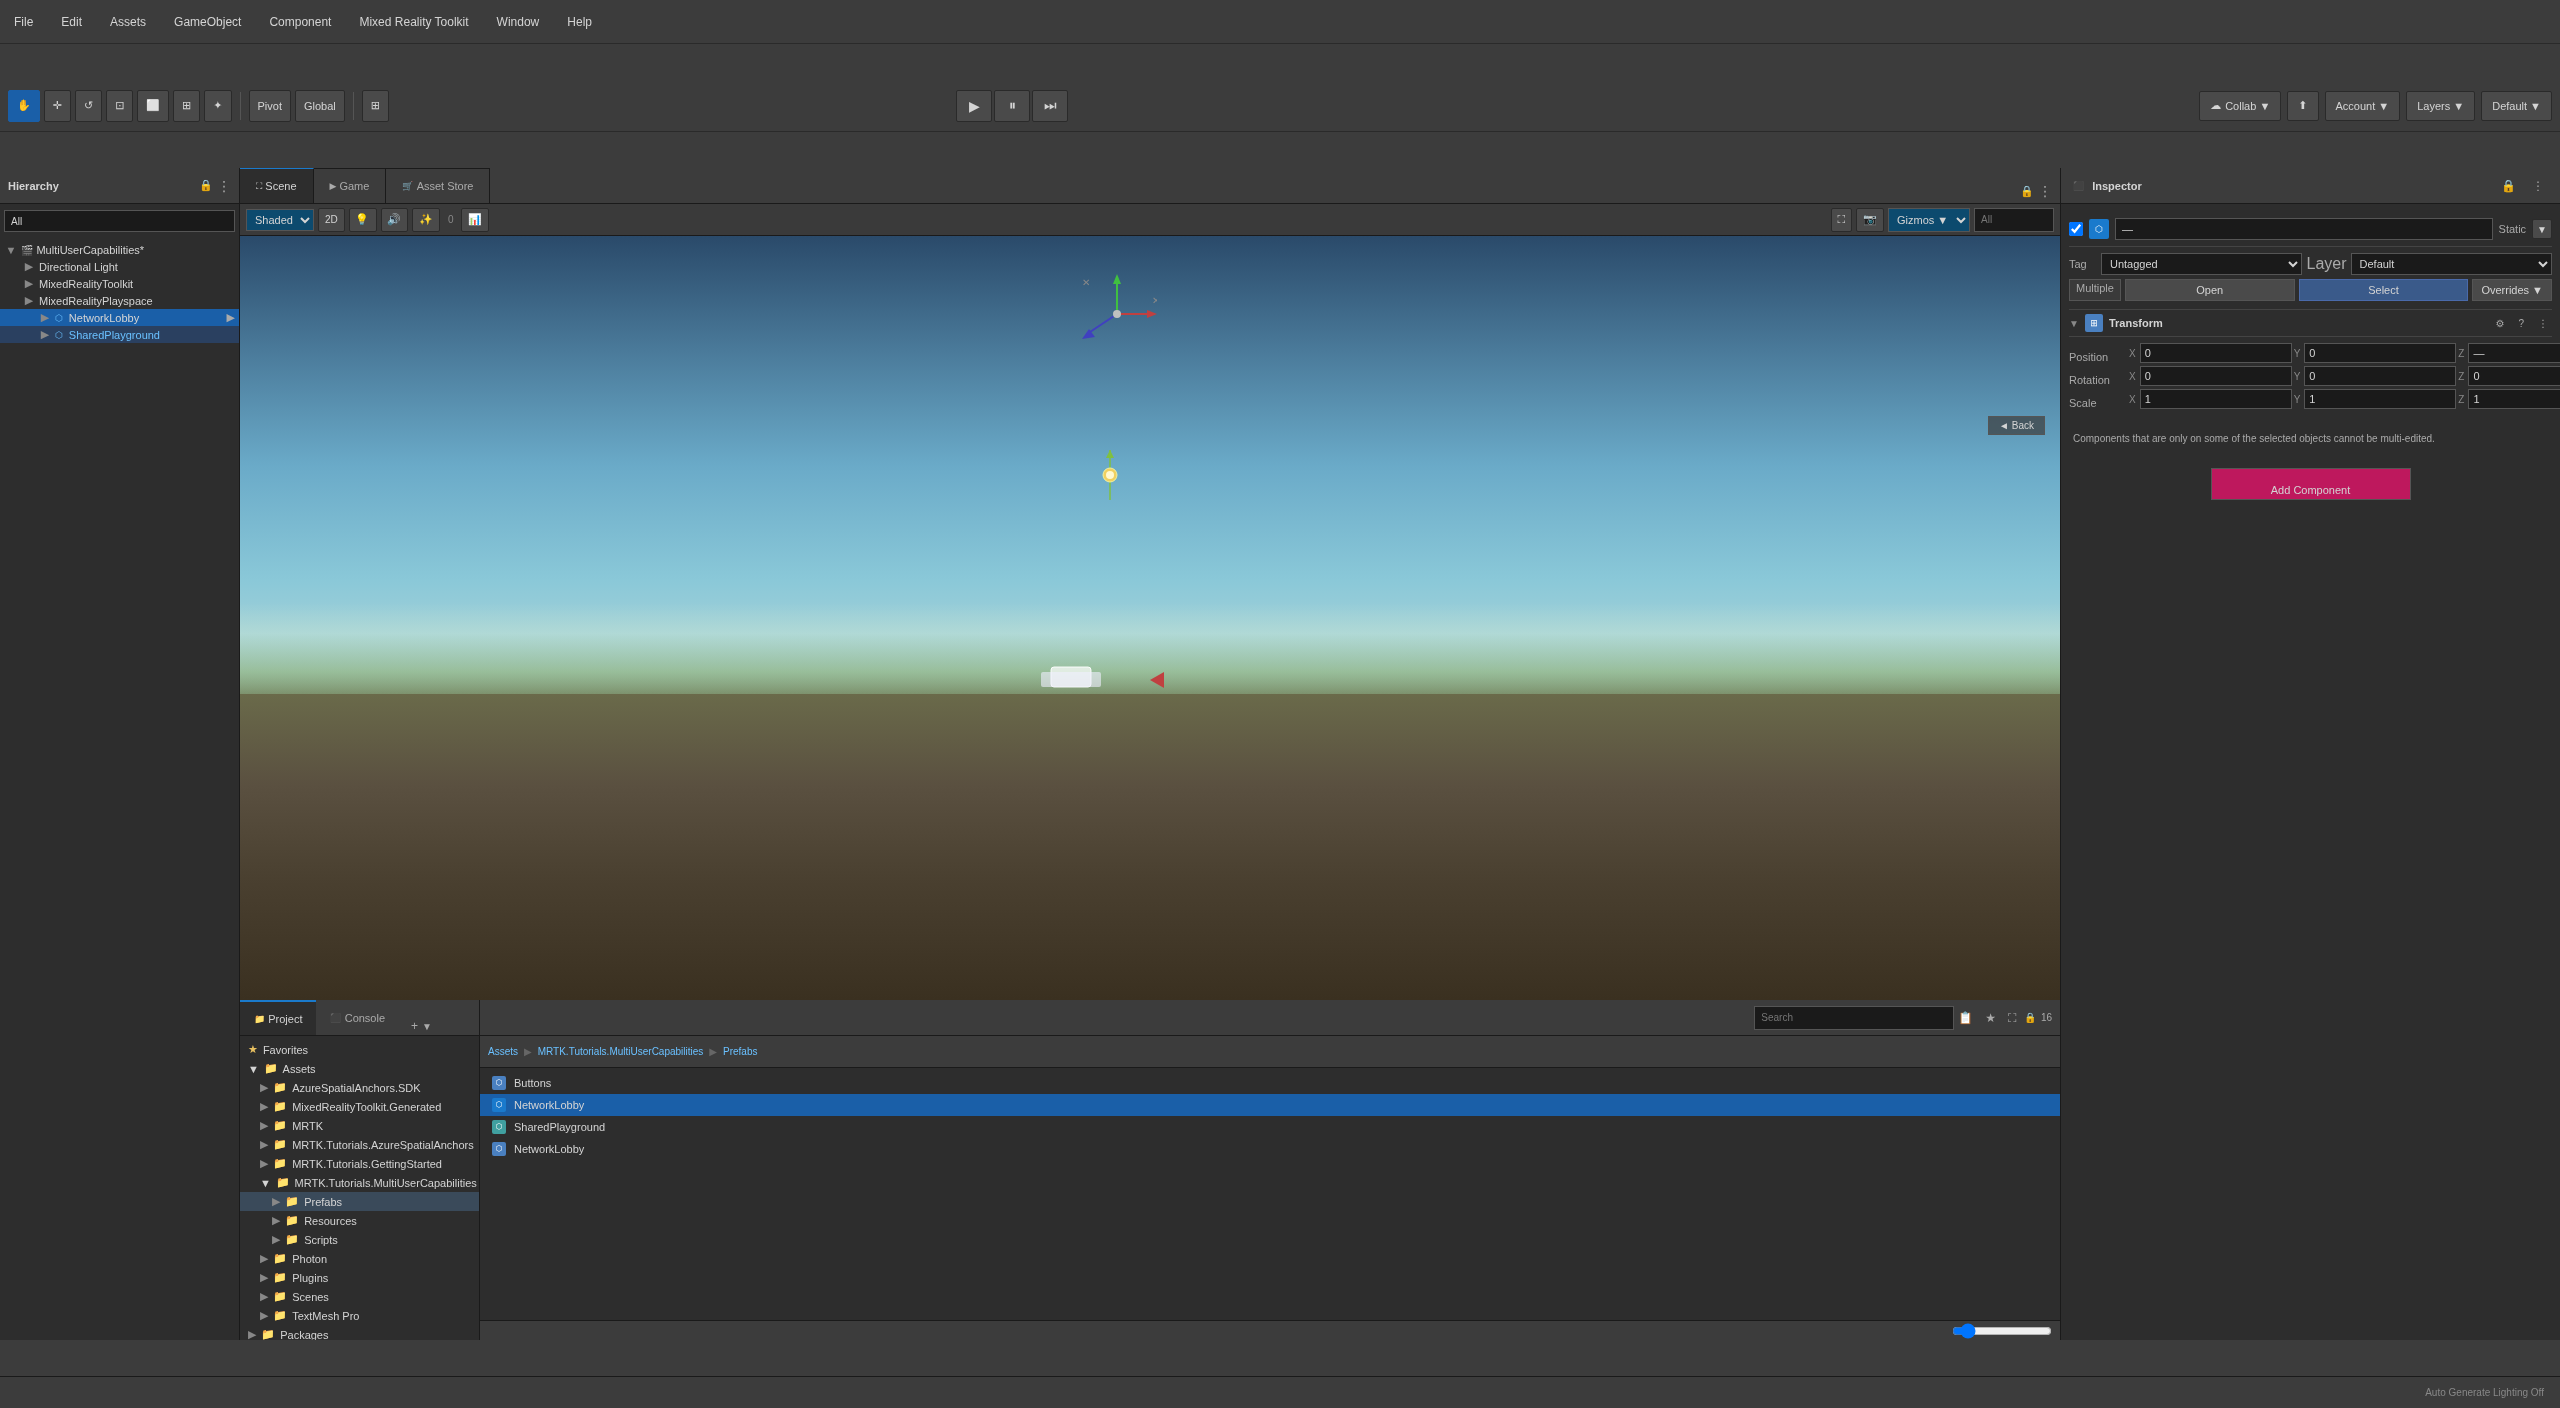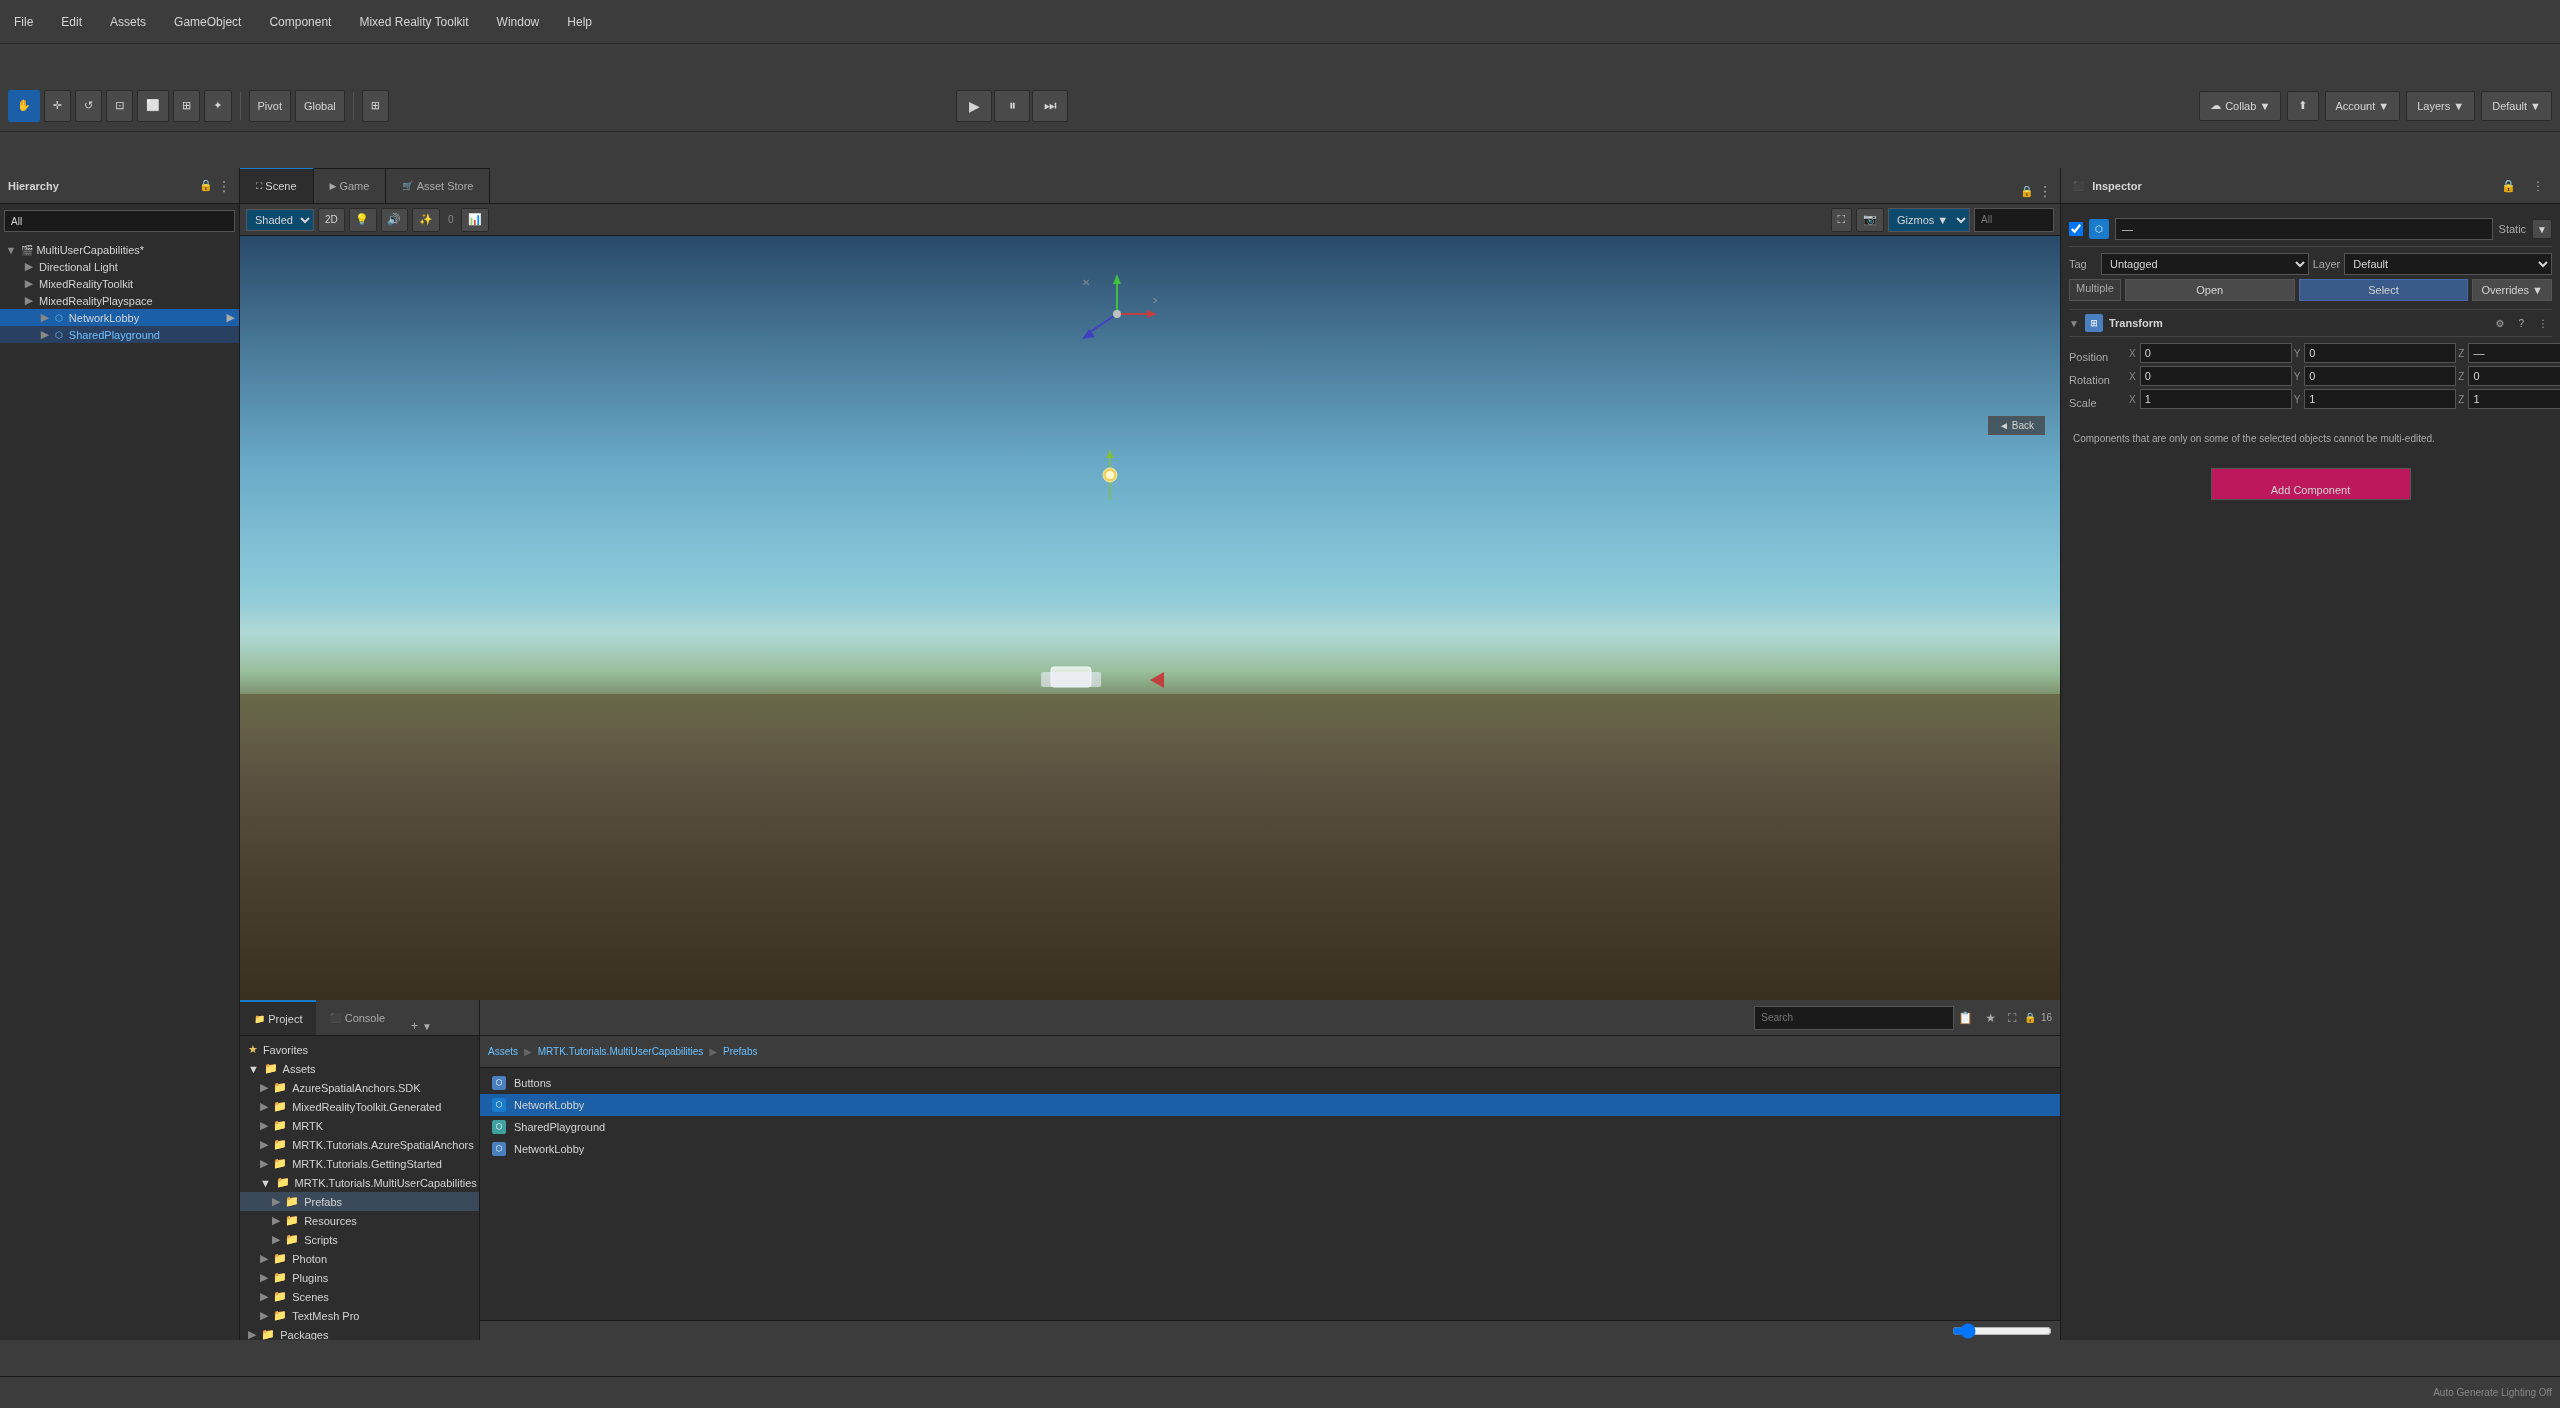"Layer" span { font-size: 11px -> 16px }
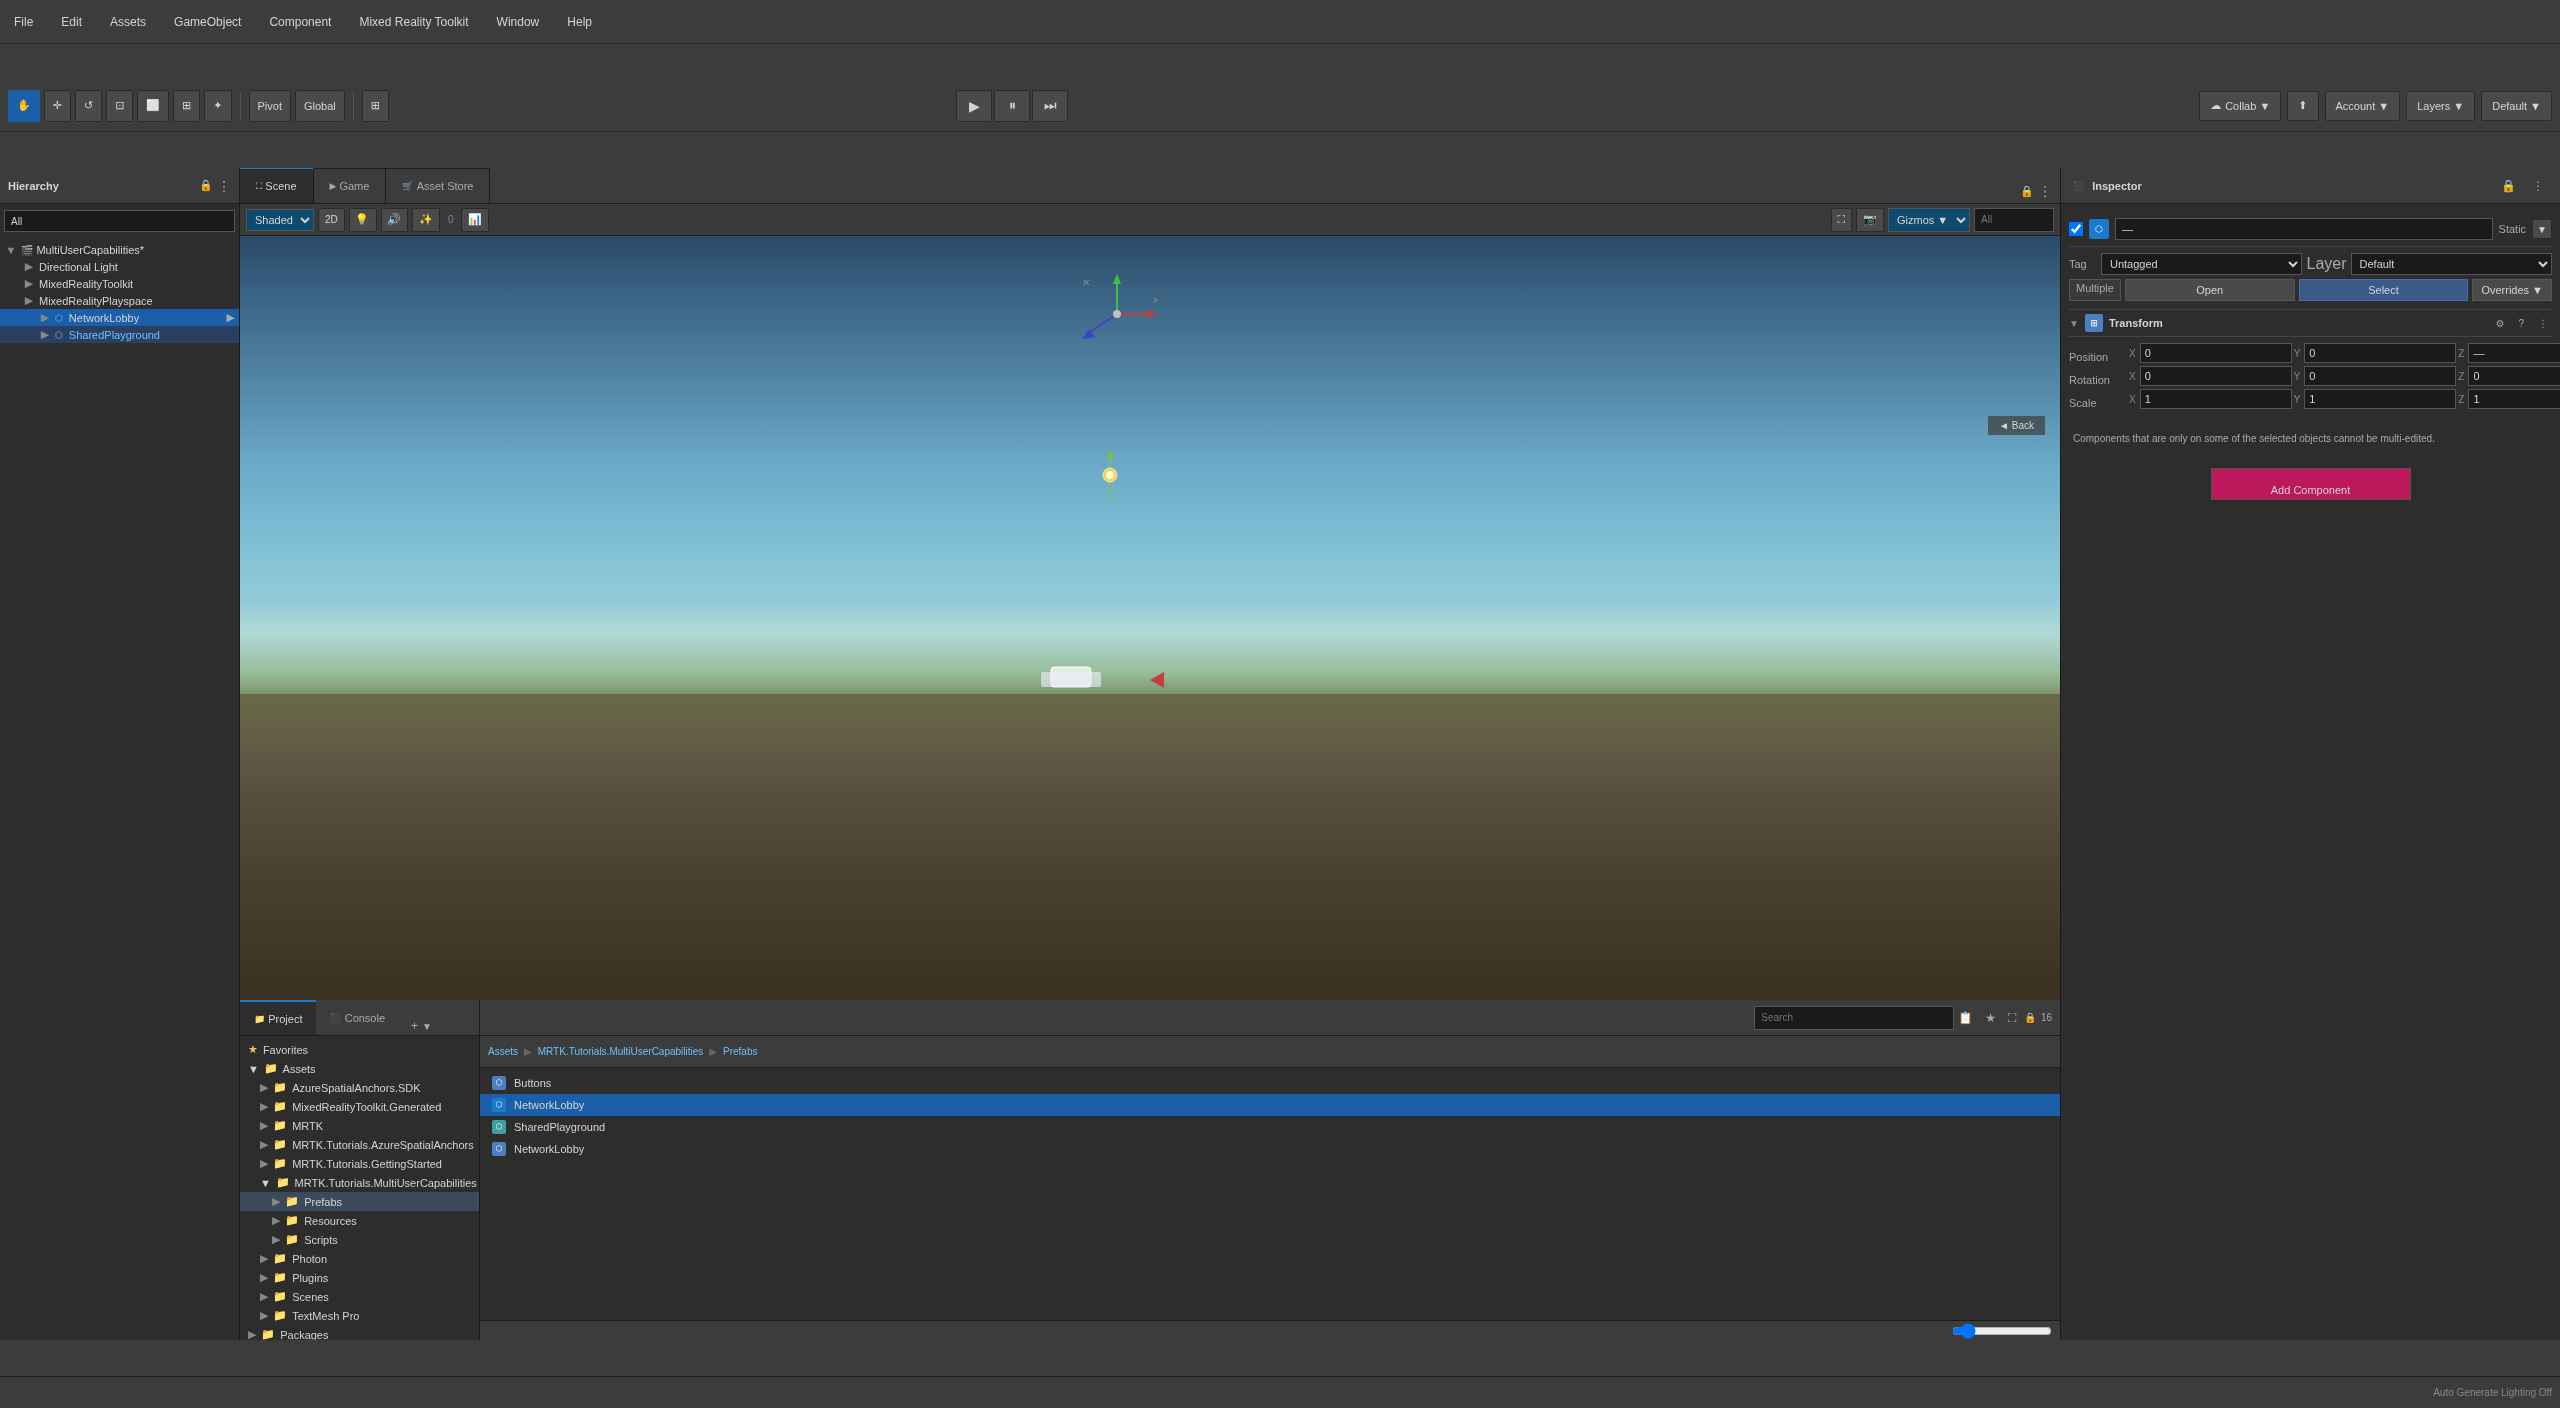"Auto Generate Lighting Off" .status-bar { padding: 0 8px -> 0 16px }
